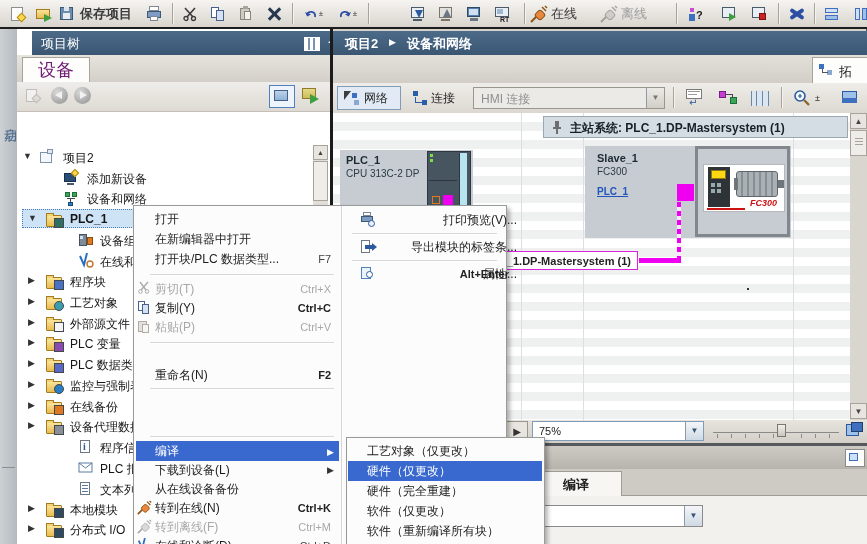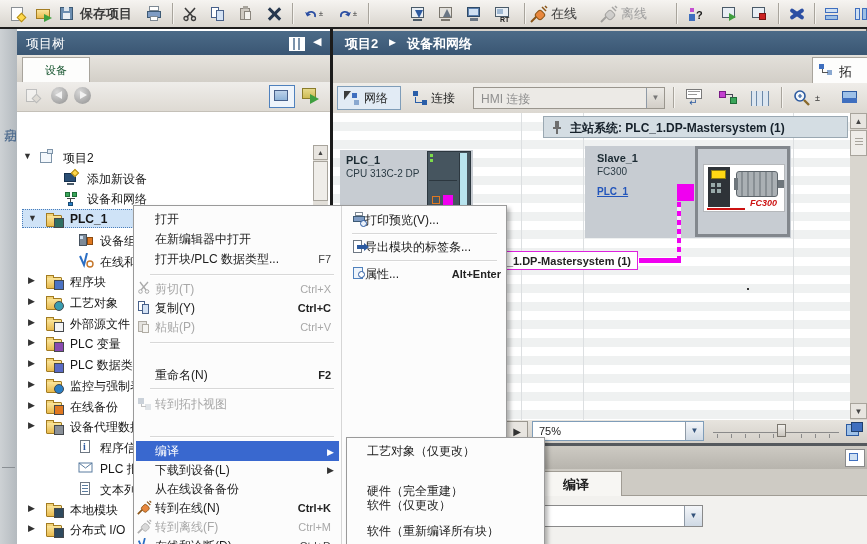"项目树" div.abs { left: 0 -> 15px }
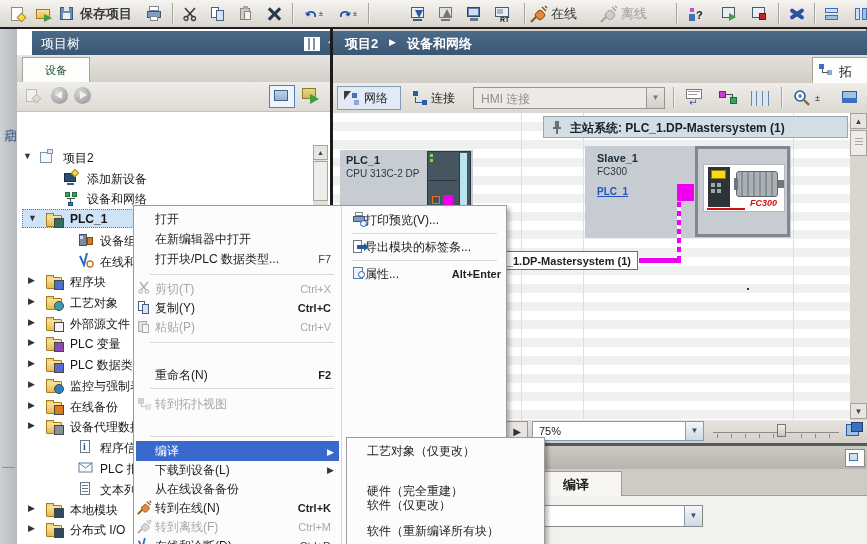"设备" span { color: #14532d -> #701a75; font-size: 11px -> 18px }
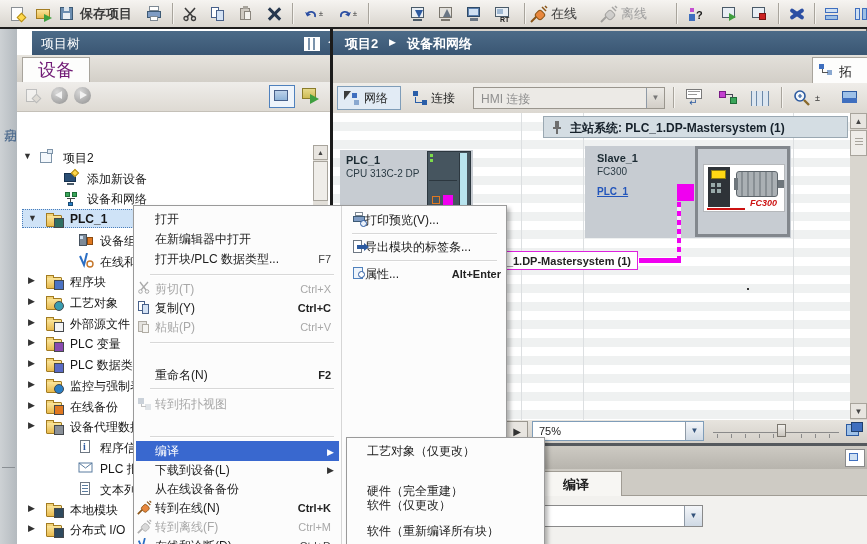"打印预览(V)..." .mi2 { left: 214px -> 222px; text-align: none -> right }
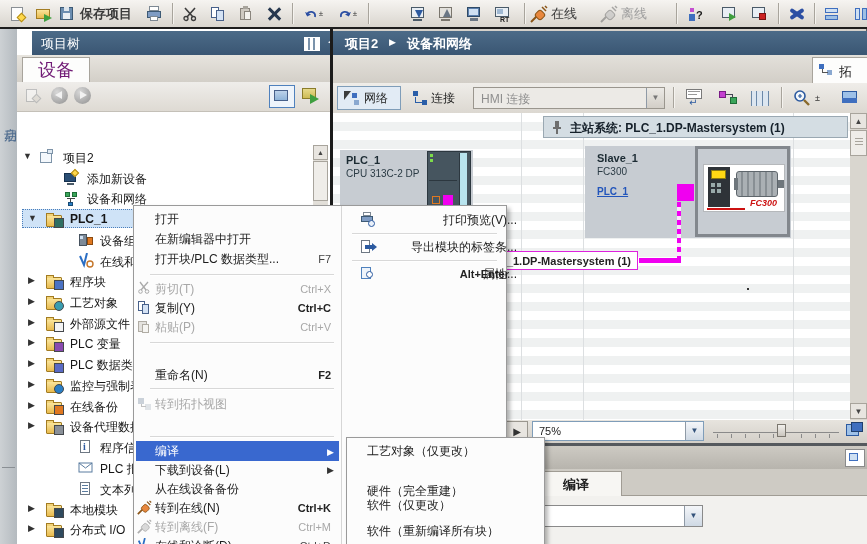"转到拓扑视图" div.mi { html: <div> <span> <span></span> <span></span> <span></span> <span></span> </span> <span>转到拓扑视图</span> </div> -> none }
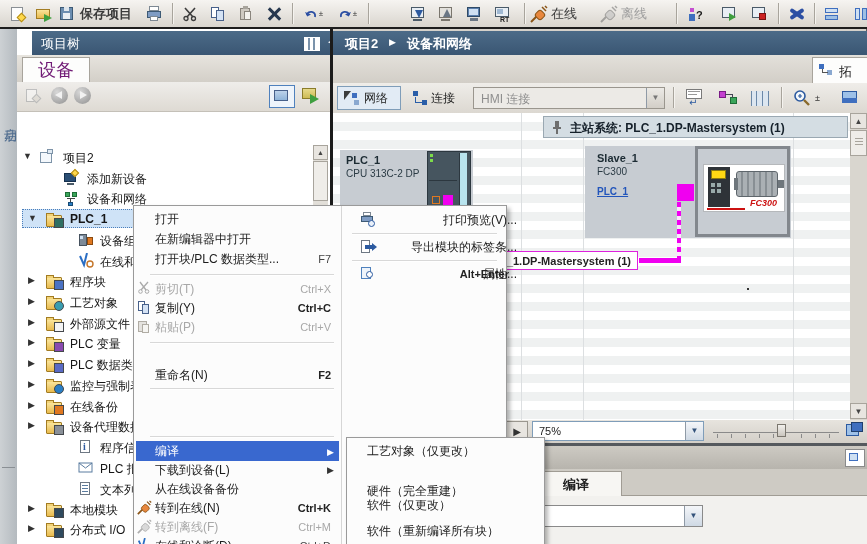"硬件（仅更改）" div.smi { html: none -> <div><span>硬件（仅更改）</span></div> }
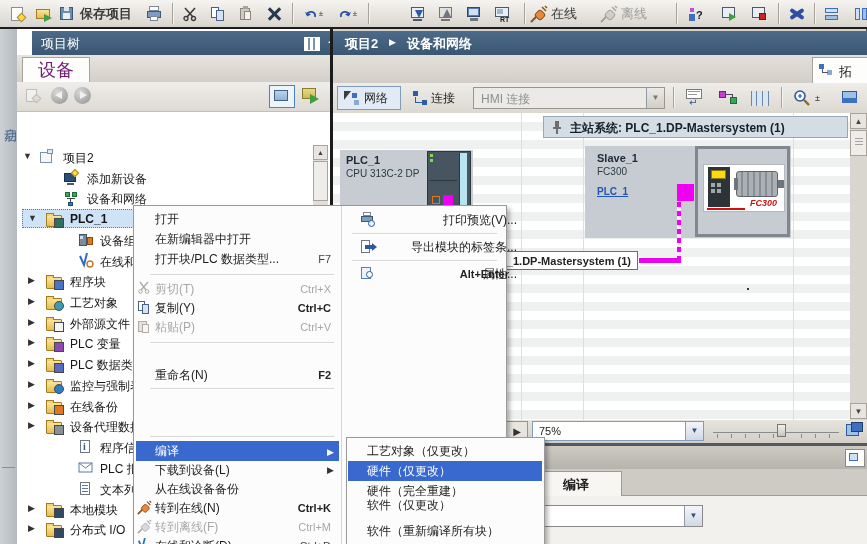"软件（仅更改）" div.smi { top: 57px -> 63px }
